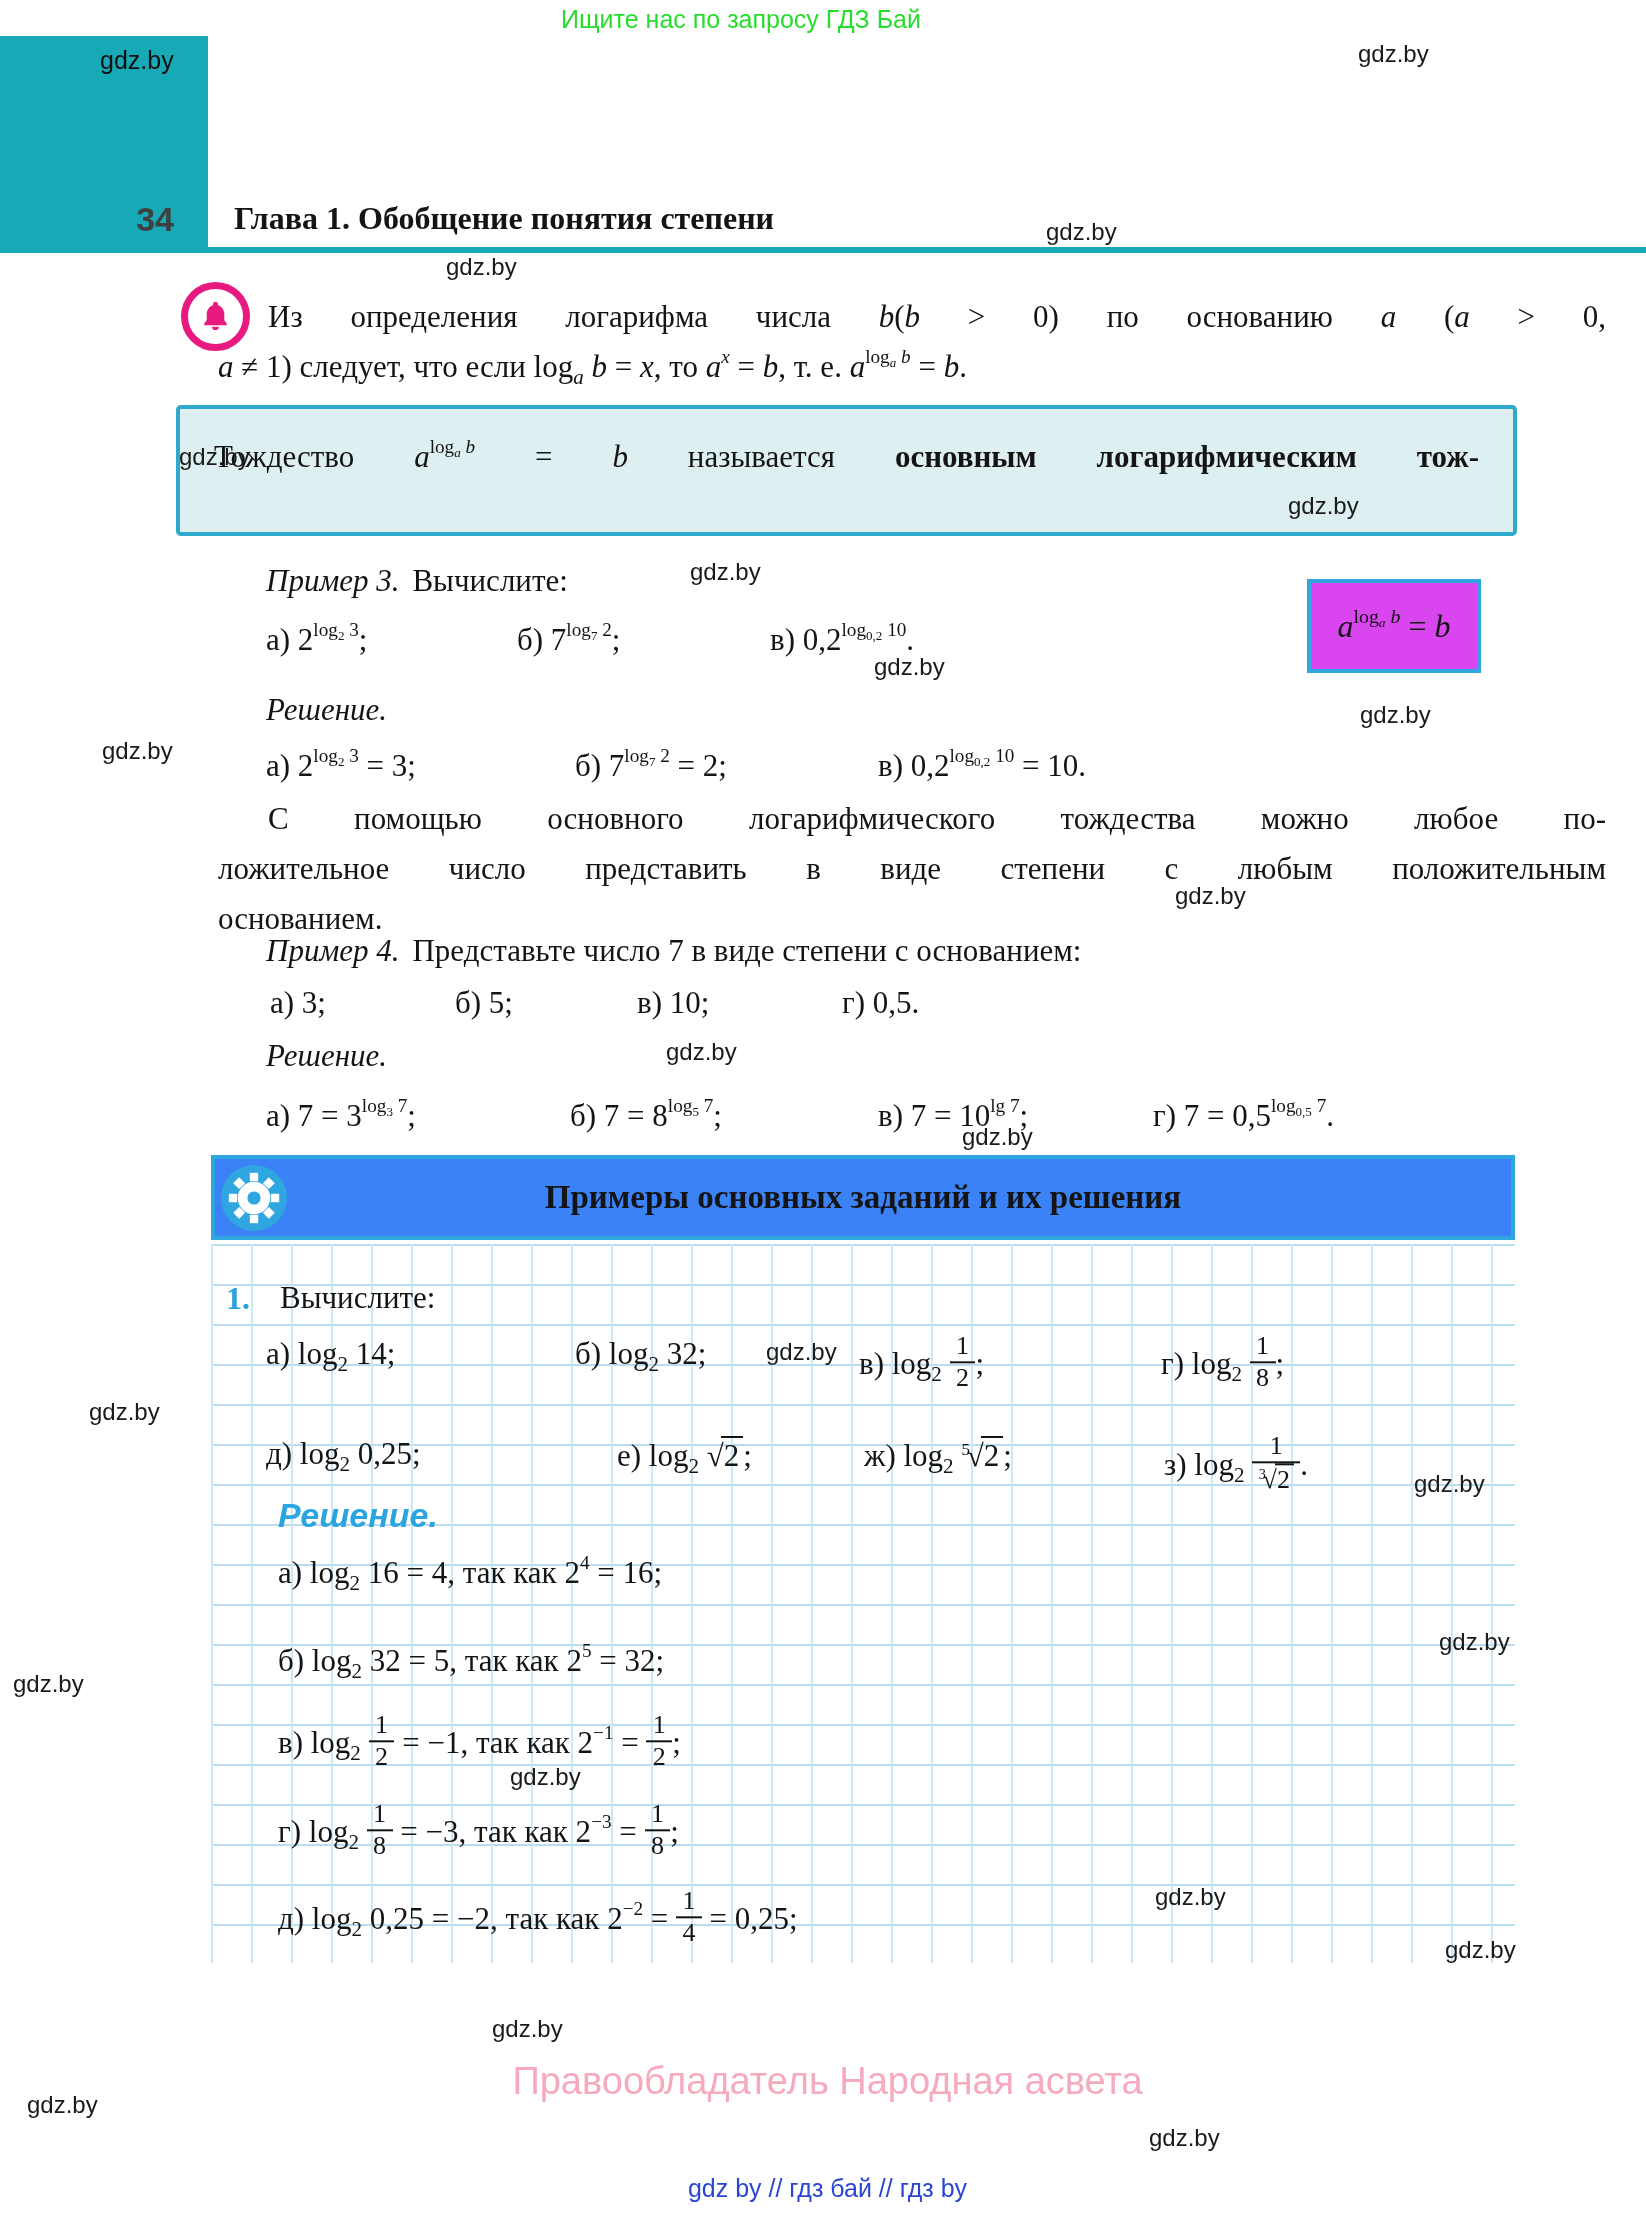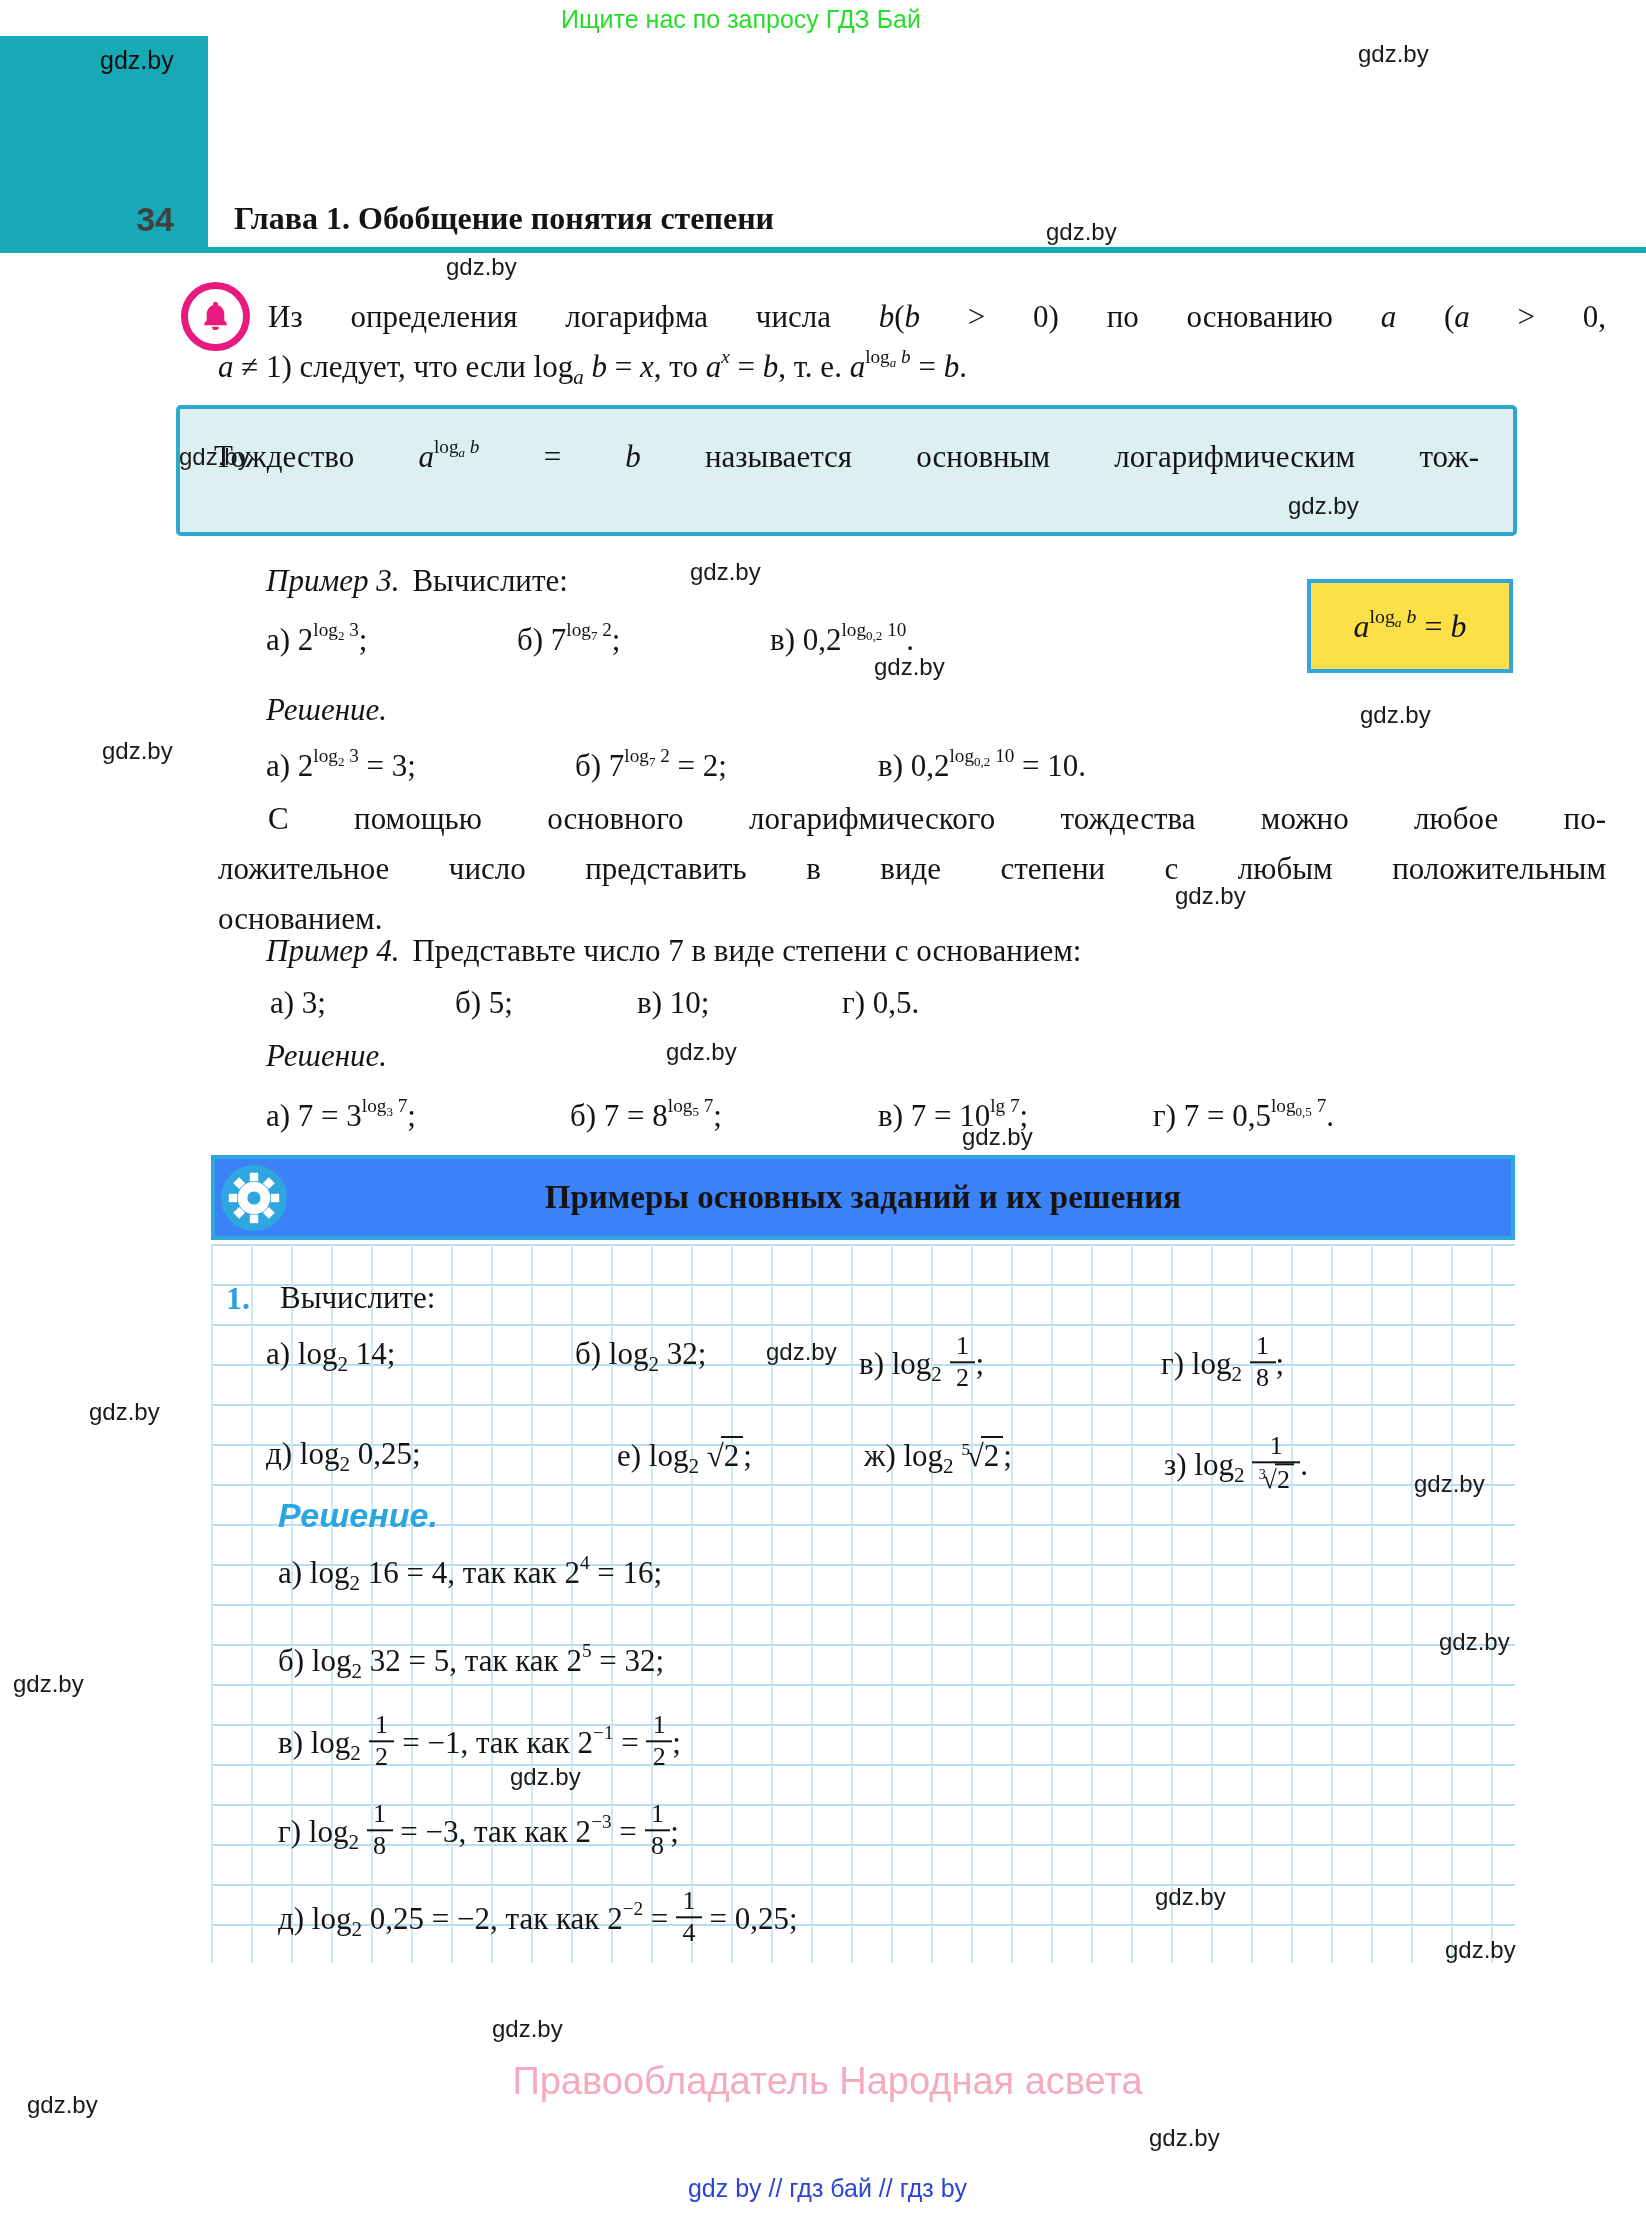"основным логарифмическим тож-" .bd { font-weight: normal -> bold }
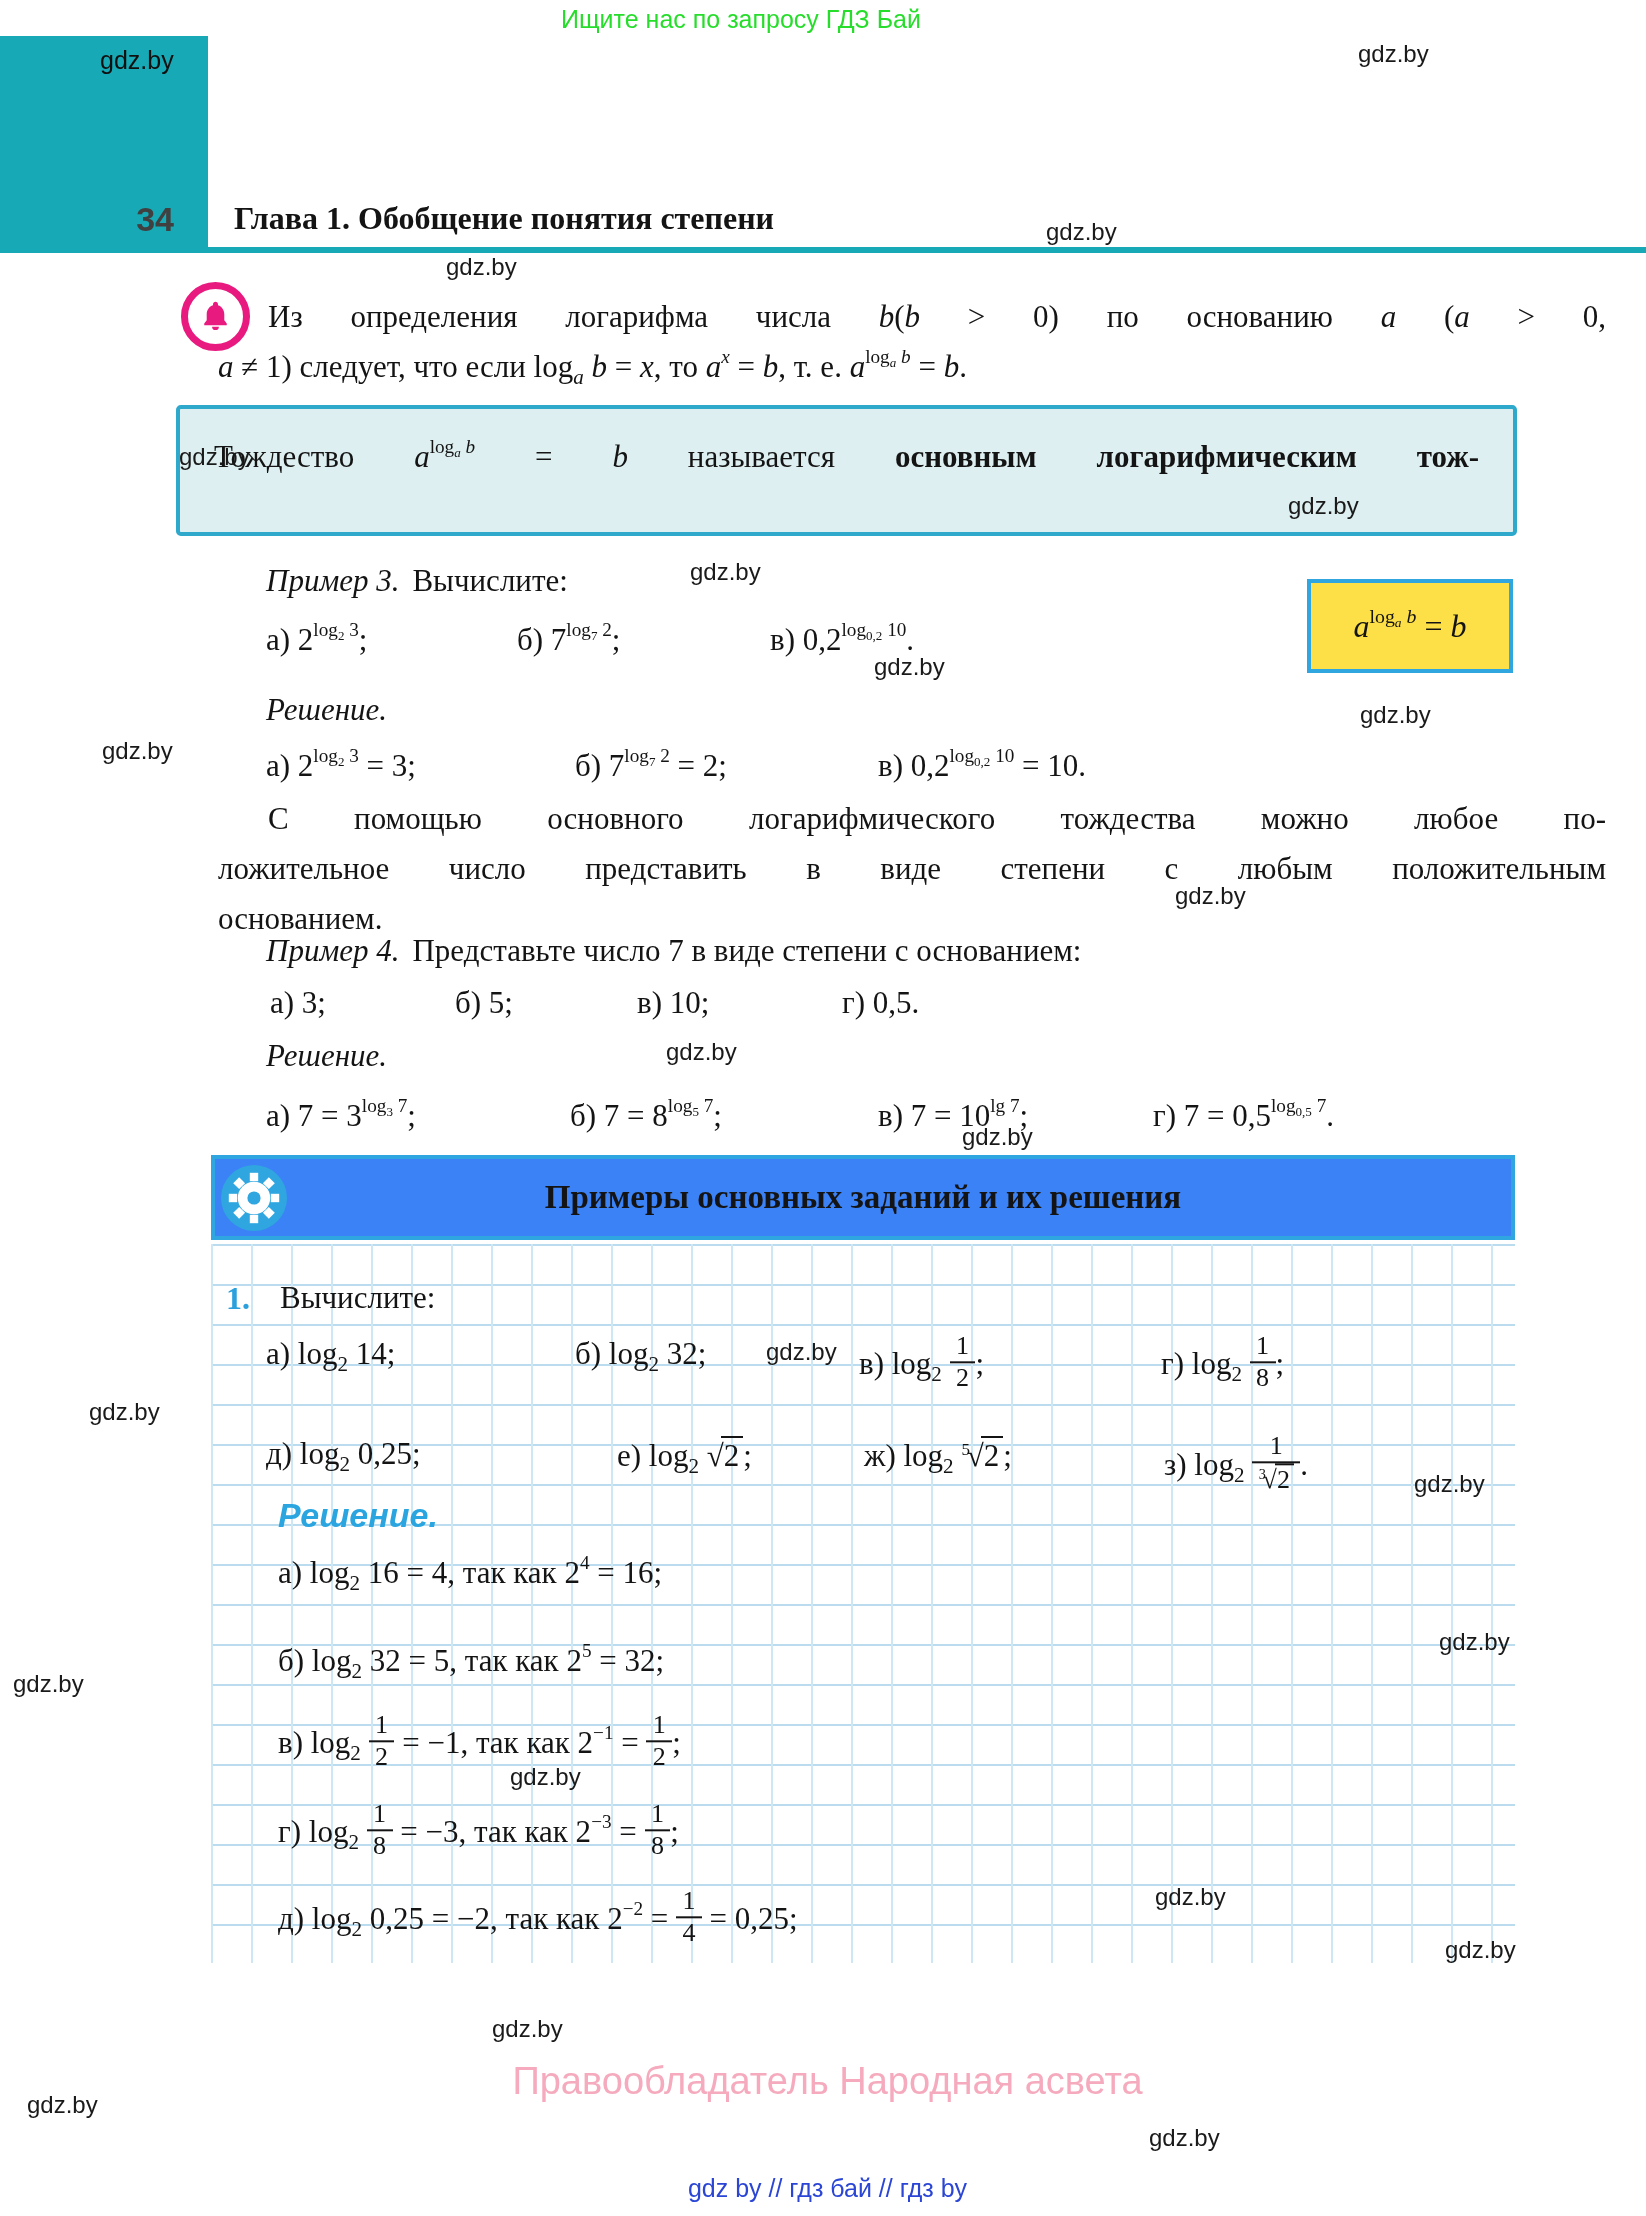"aloga b = b" .sidebox { background: #fde047 -> #d946ef; width: 206px -> 174px }
